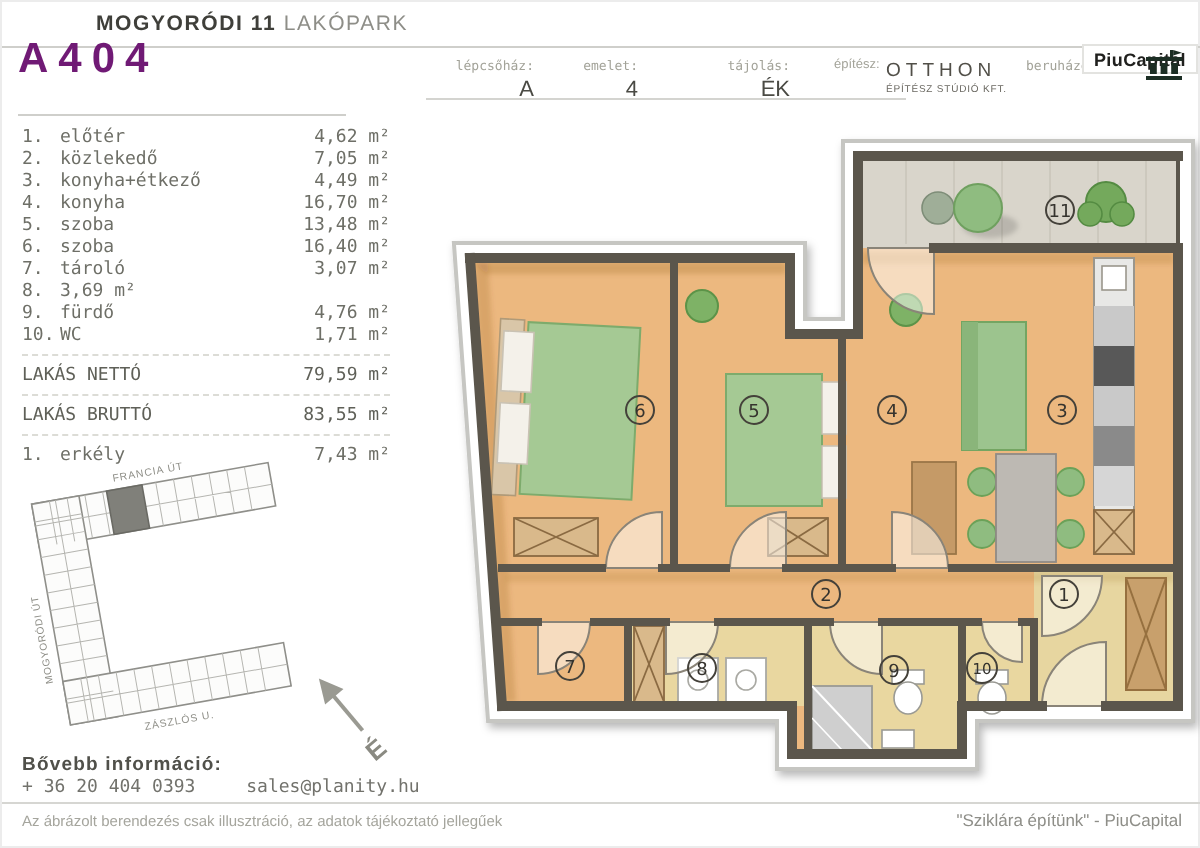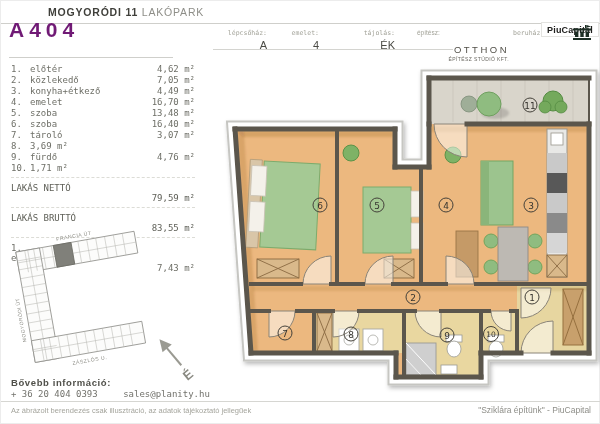"OTTHON" .arch { margin-top: 14px -> none; text-align: right -> left }
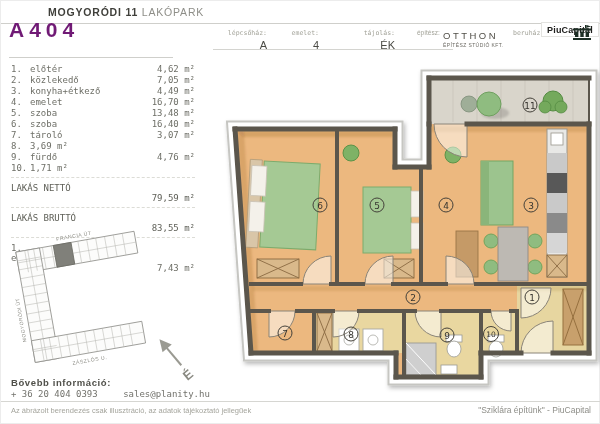"emelet" span.rname { text: emelet -> konyha }
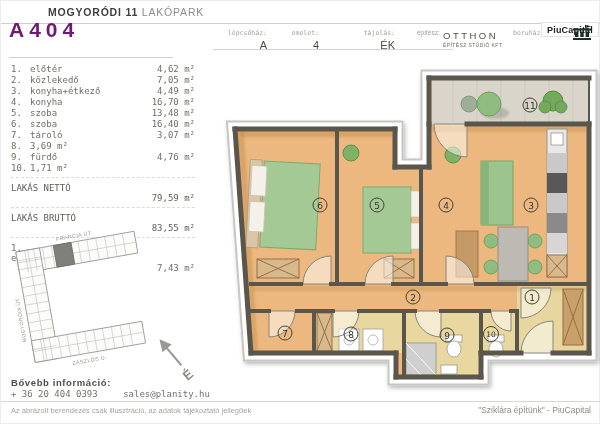"WC" span.rname { html: none -> <span>WC</span> }
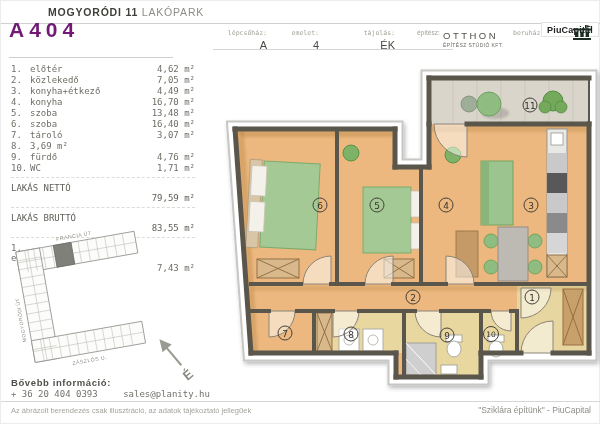"LAKÁS NETTÓ" .trow { flex-direction: column -> none }
